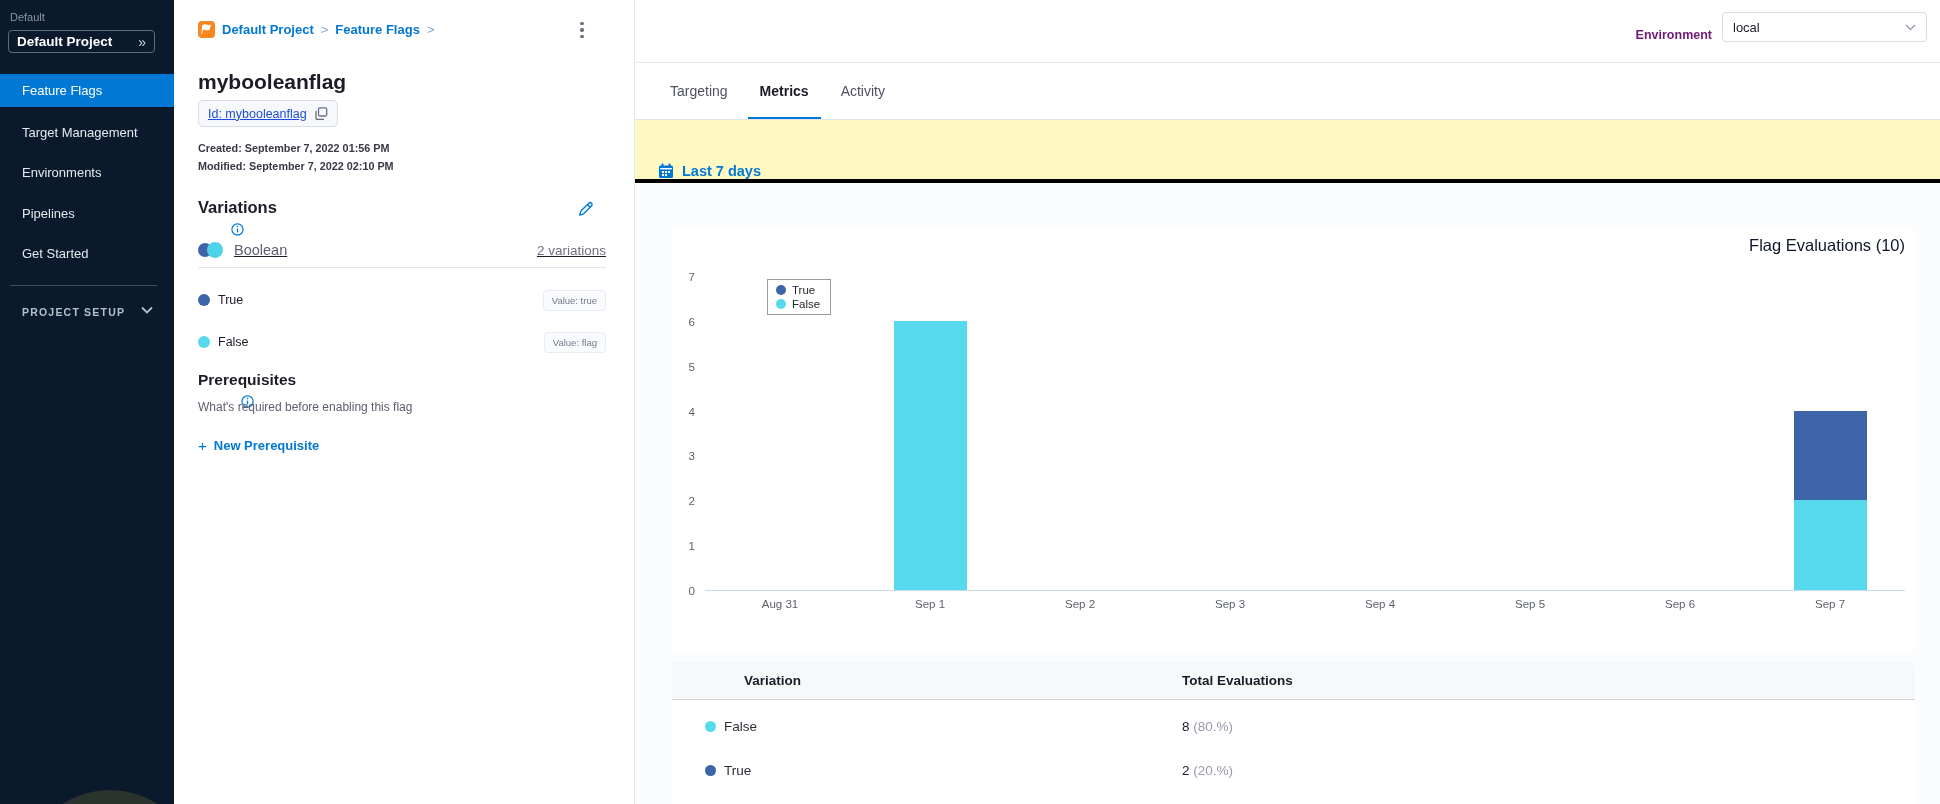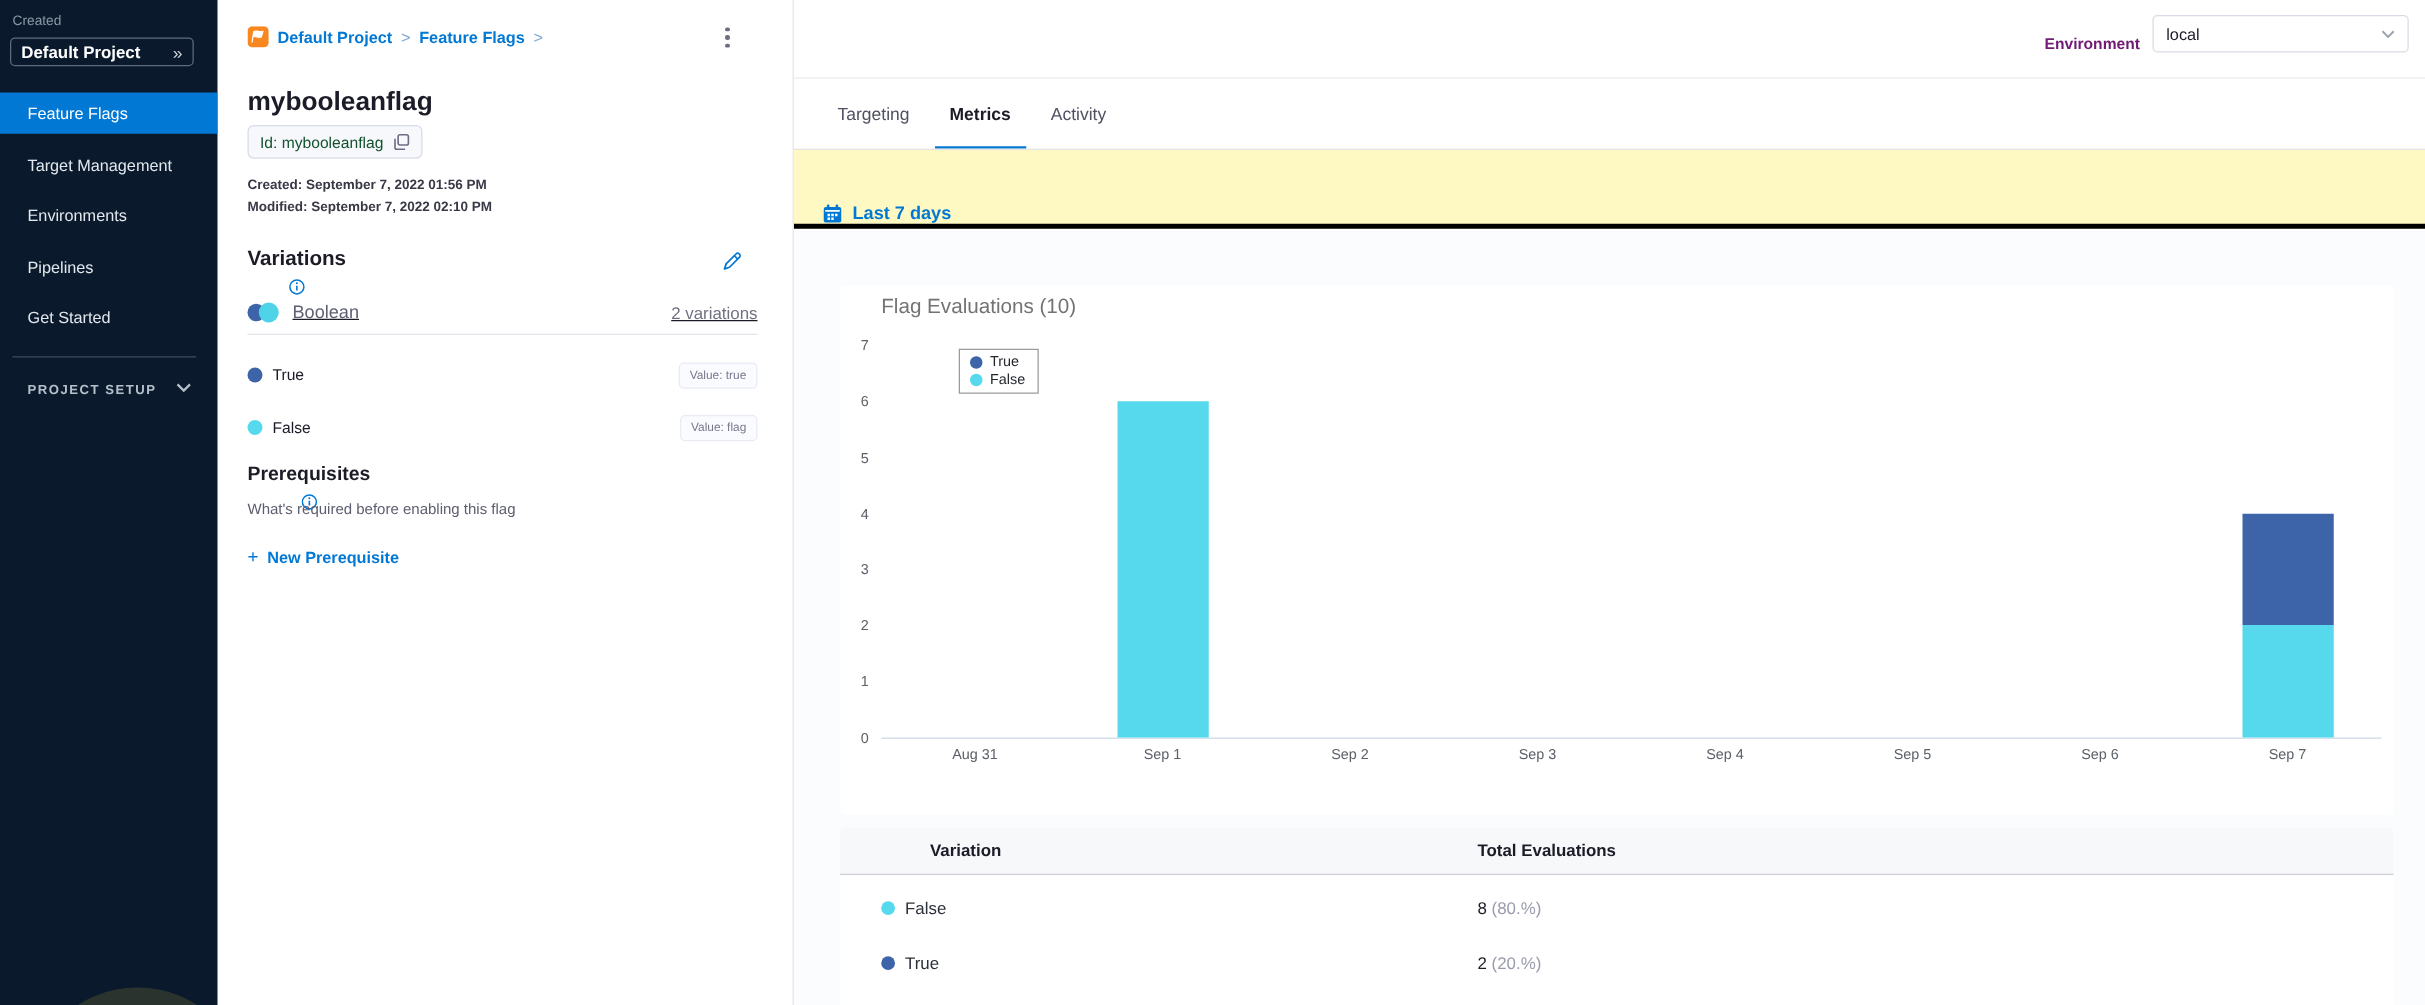"Created" div.proj-label { text: Created -> Default }
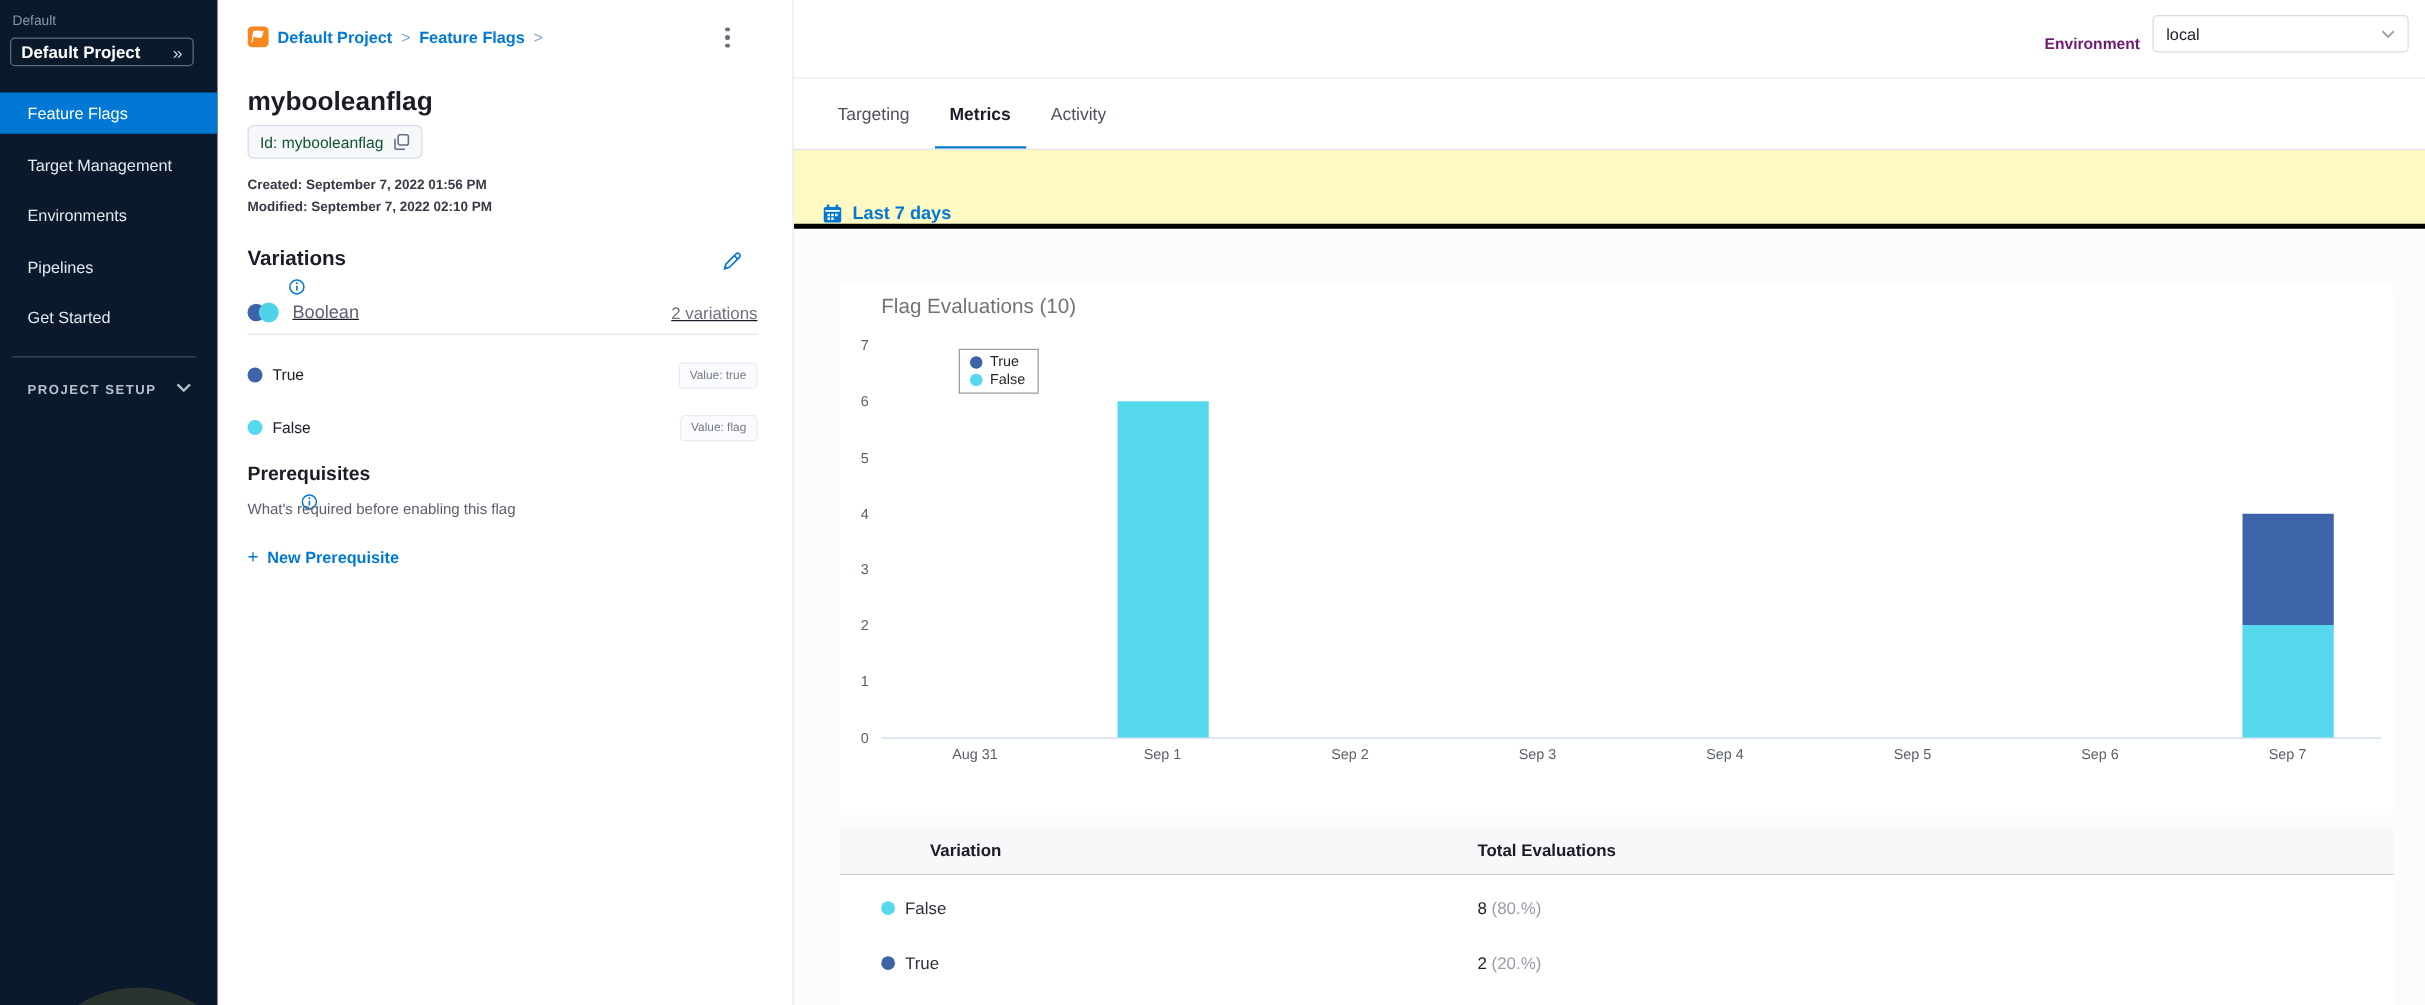"Id: mybooleanflag" .id-chip { color: #14532d -> #1d4ed8; text-decoration: none -> underline }
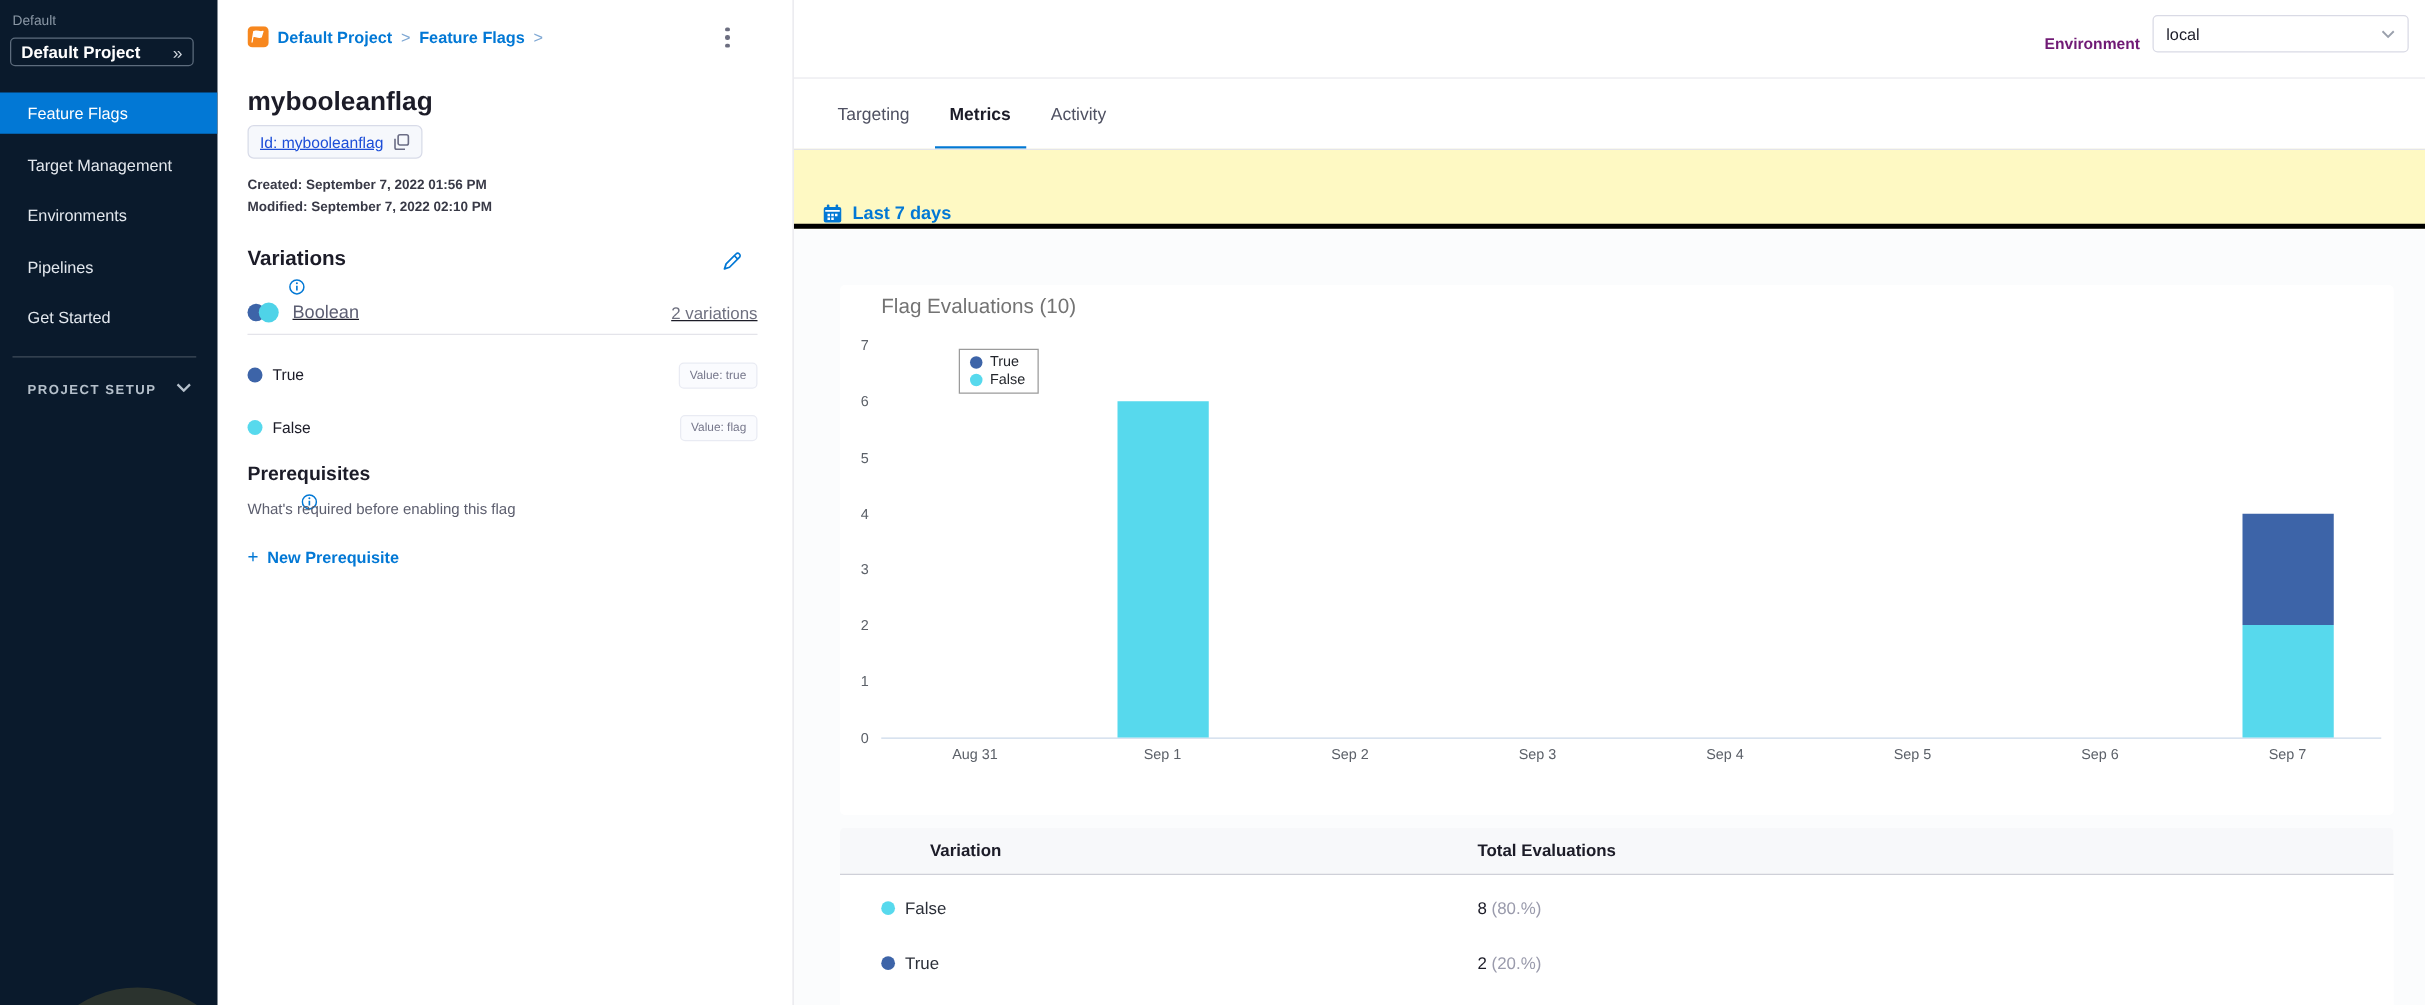"Flag Evaluations (10)" .chart-title { color: #737373 -> #0f172a; text-align: left -> right }
